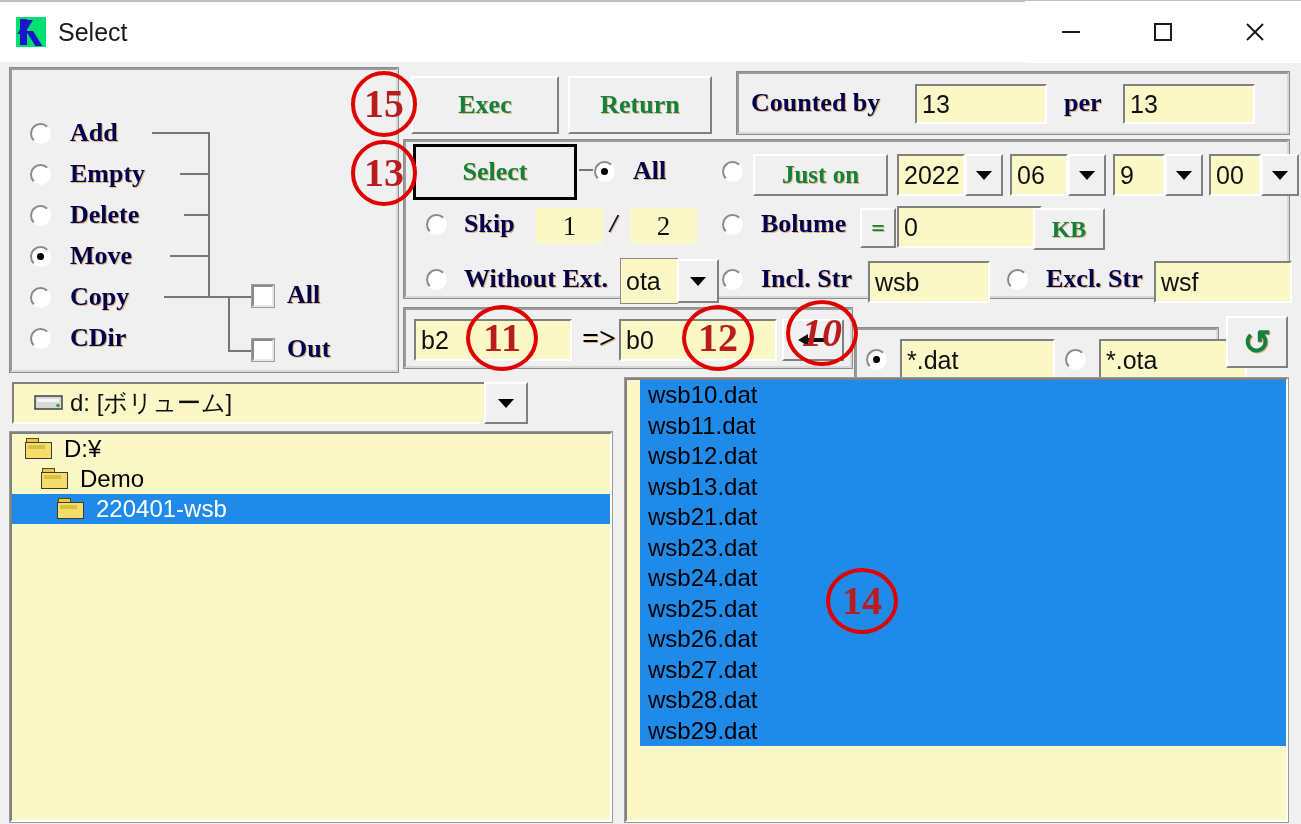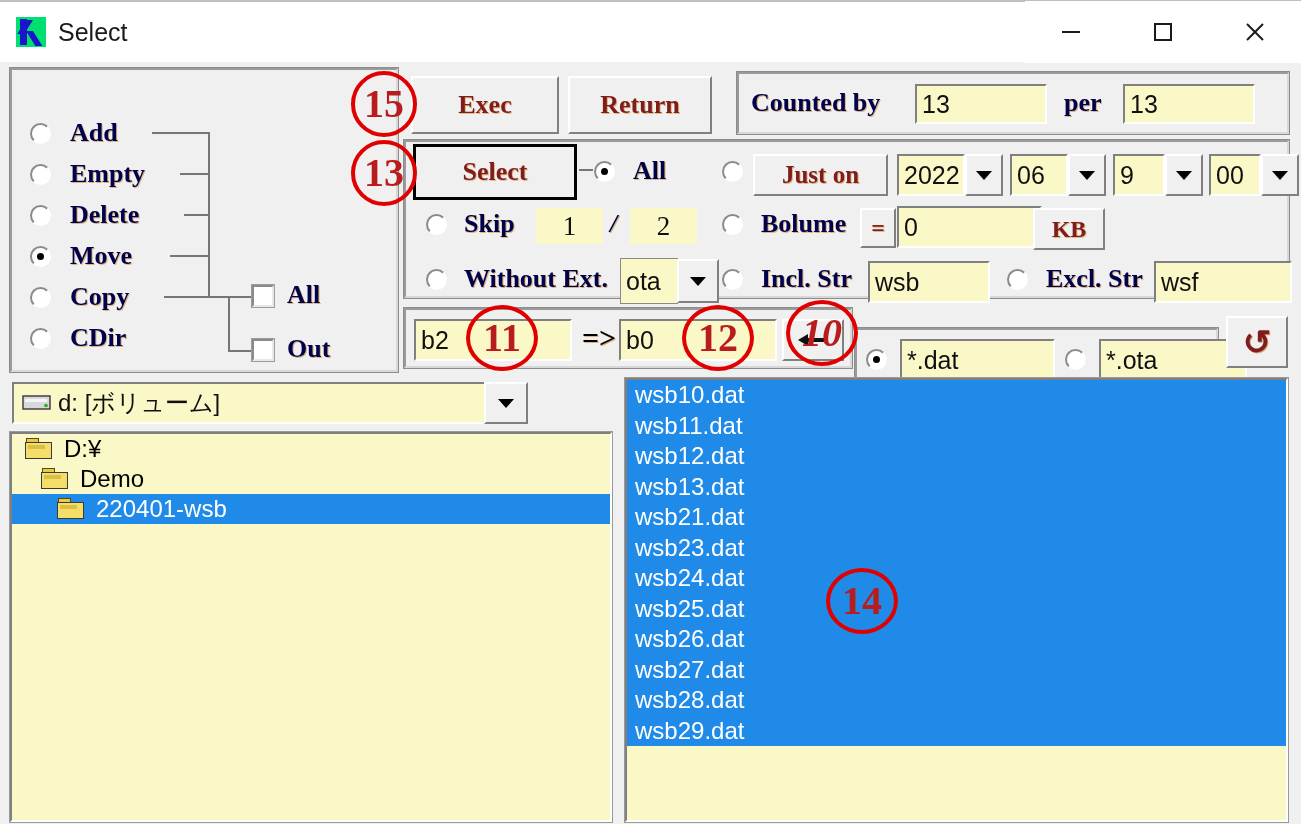"Exec" .btn { color: #7f1d1d -> #15803d }
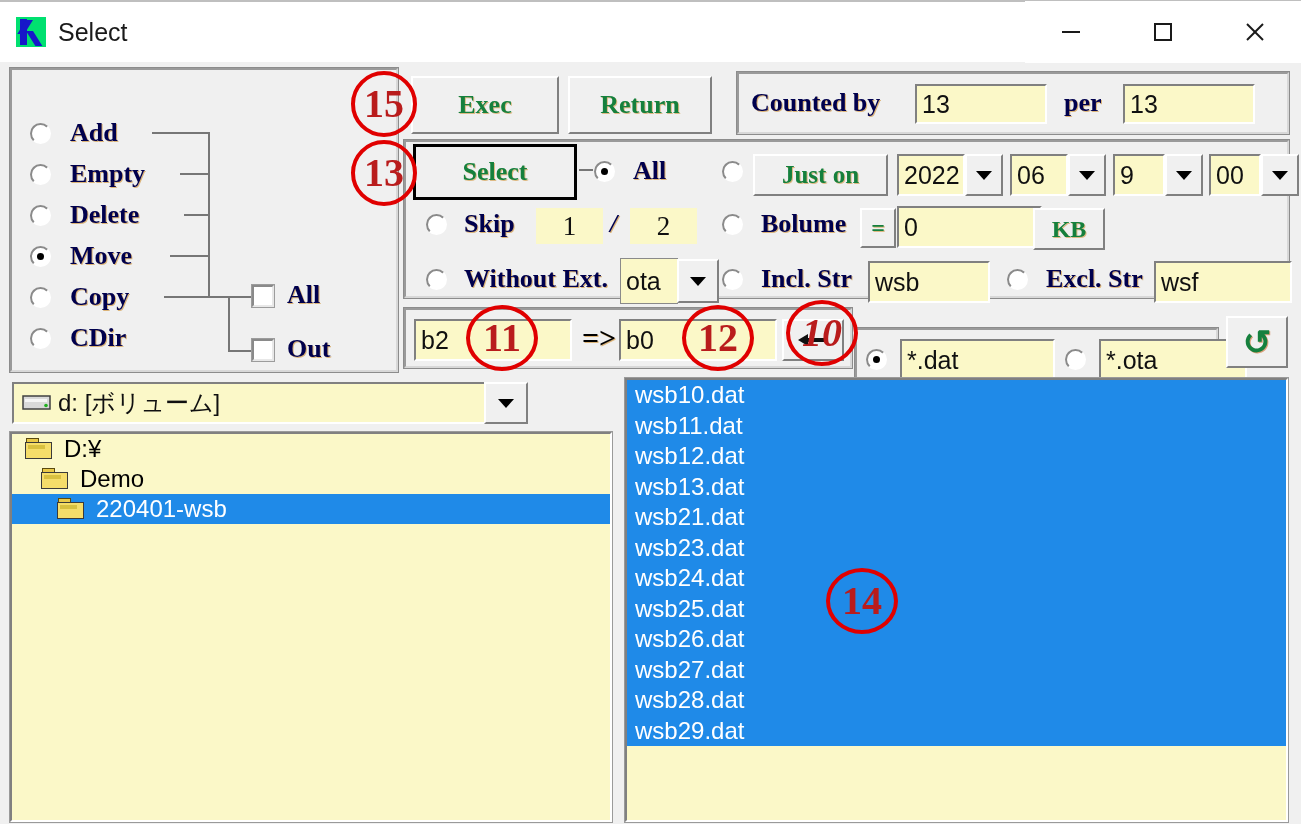"d: [ボリューム]" div.field { padding-left: 8px -> 20px }
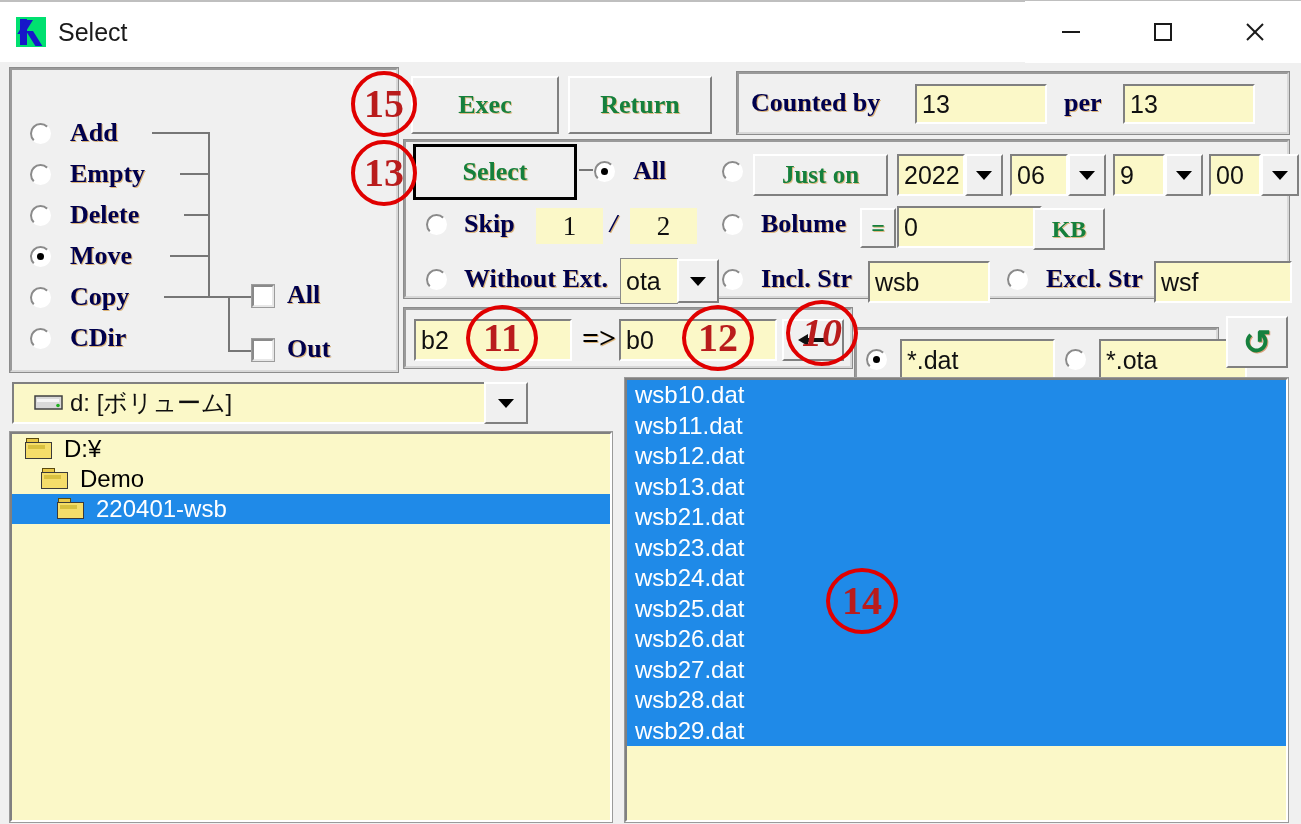"wsb10.dat" .file-row { color: #ffffff -> #000000; margin-left: none -> 13px }
